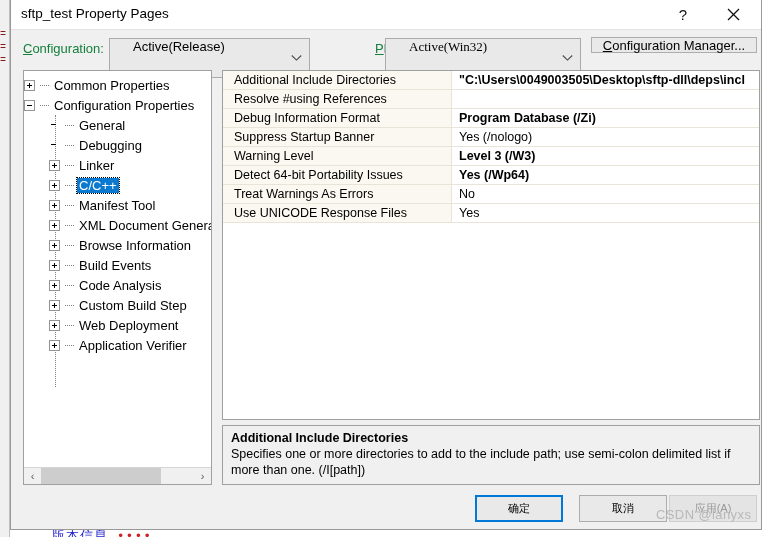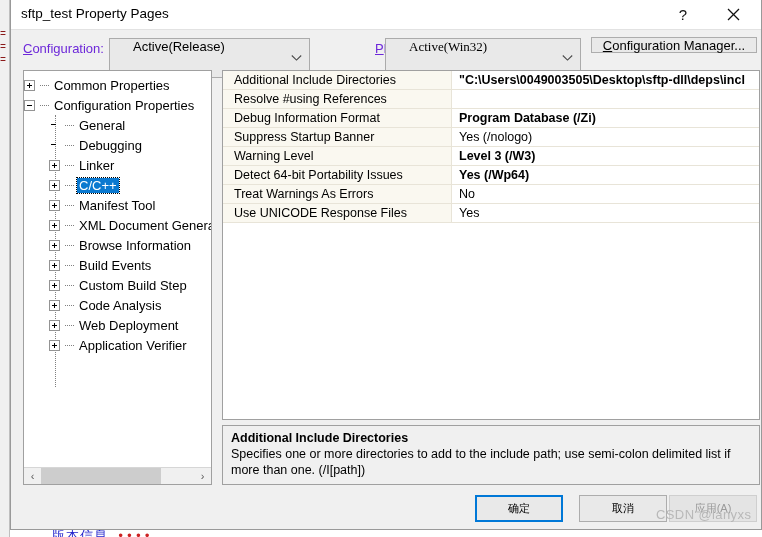"Configuration:" .lbl { color: #6d28d9 -> #15803d }
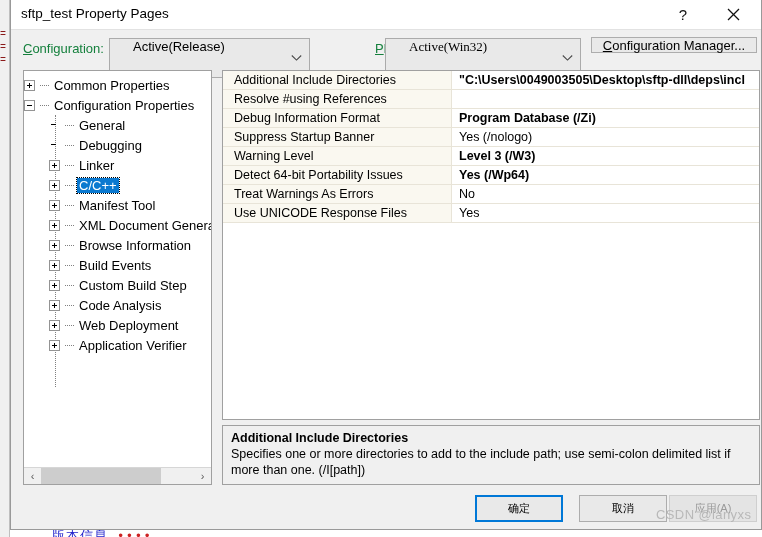"Custom Build Step" div.tnode { order: before "Code Analysis" -> after "Code Analysis" }
